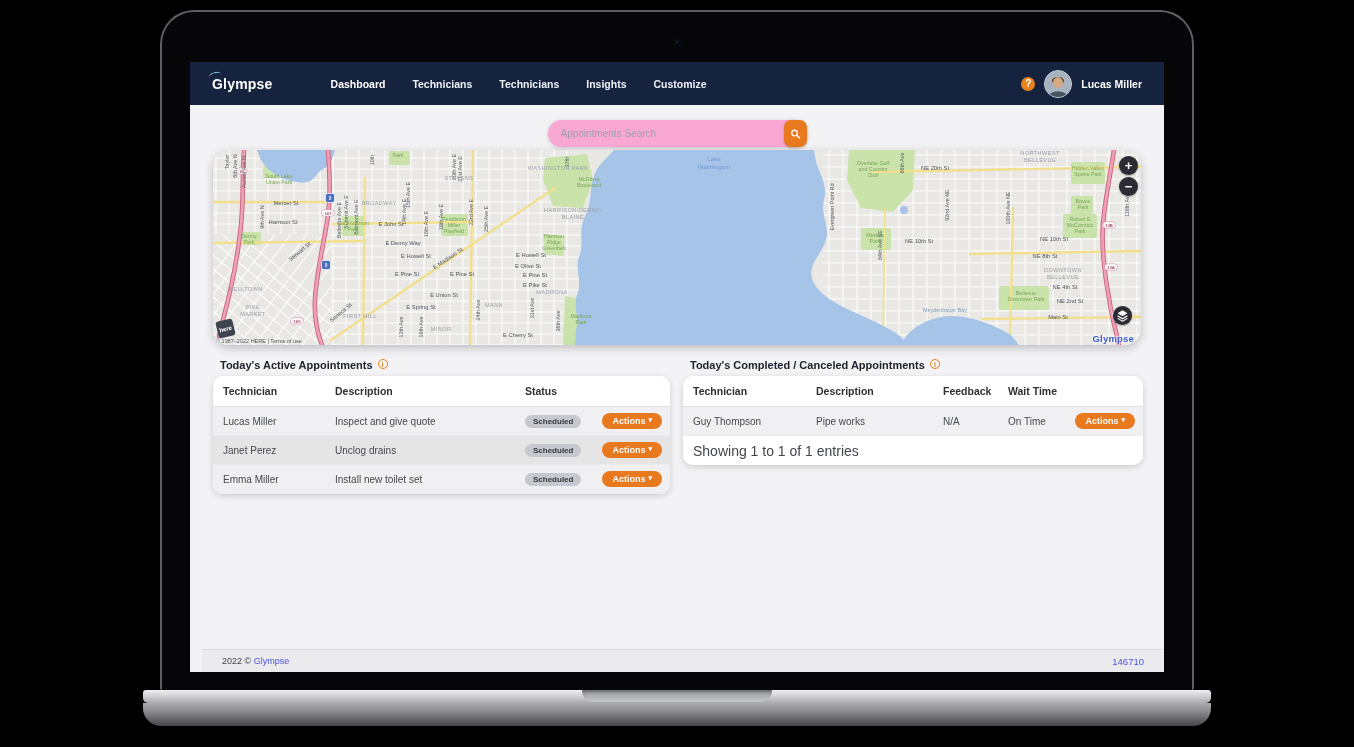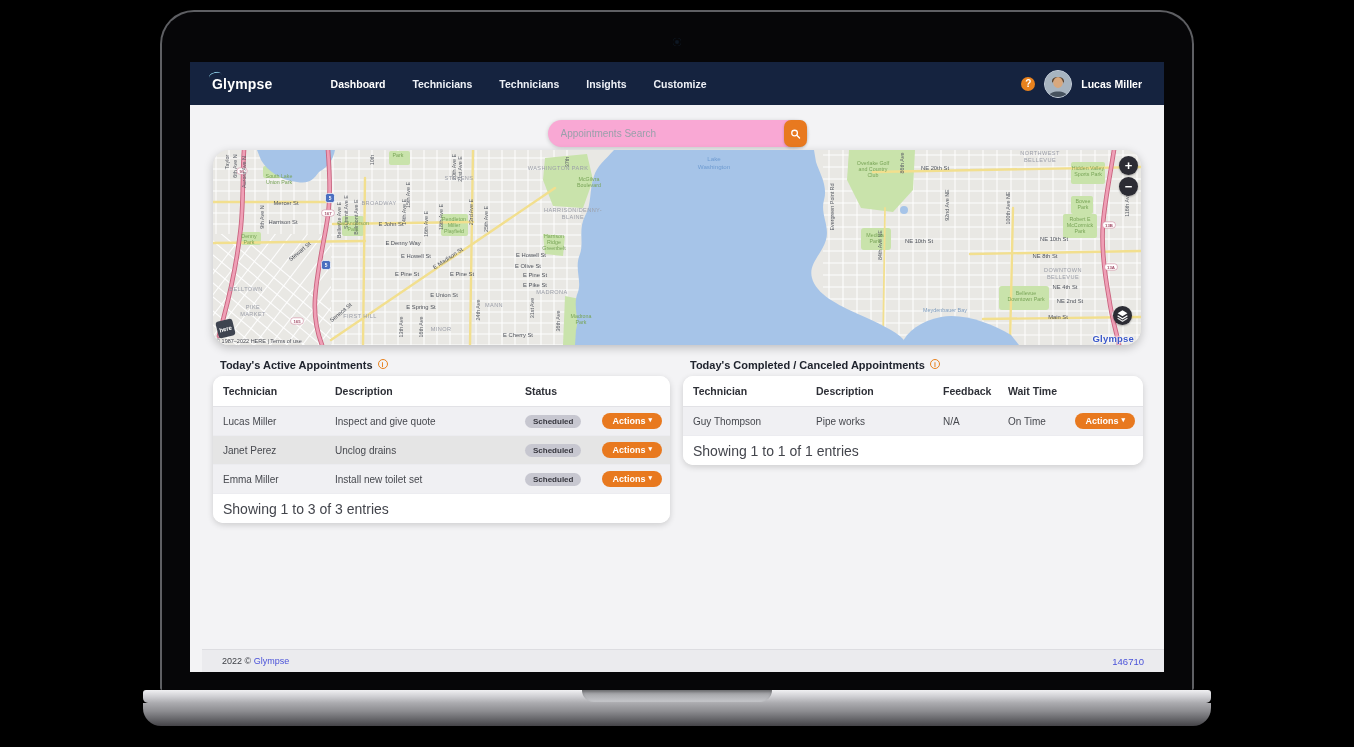"Showing 1 to 3 of" div.tfoot { html: <div>Showing 1 to 3 of 3 entries</div> -> none }
